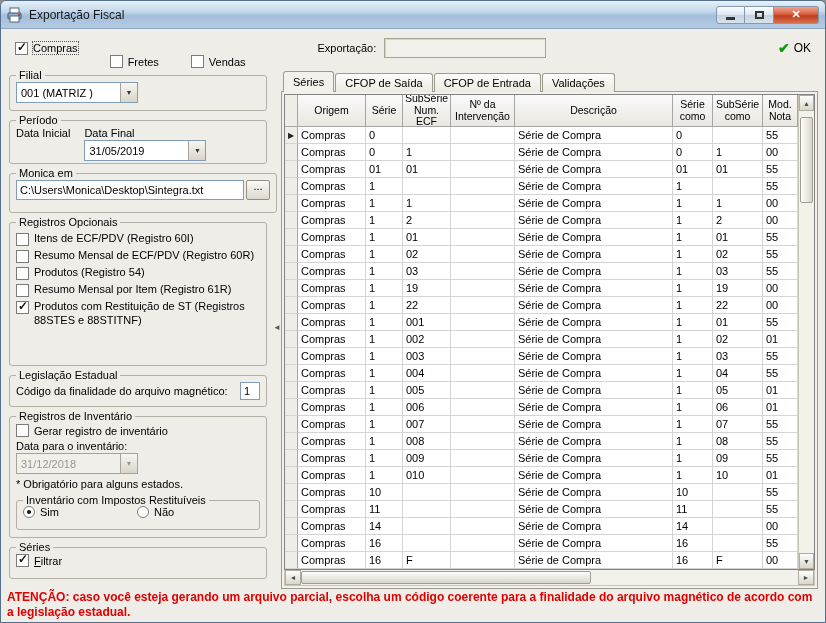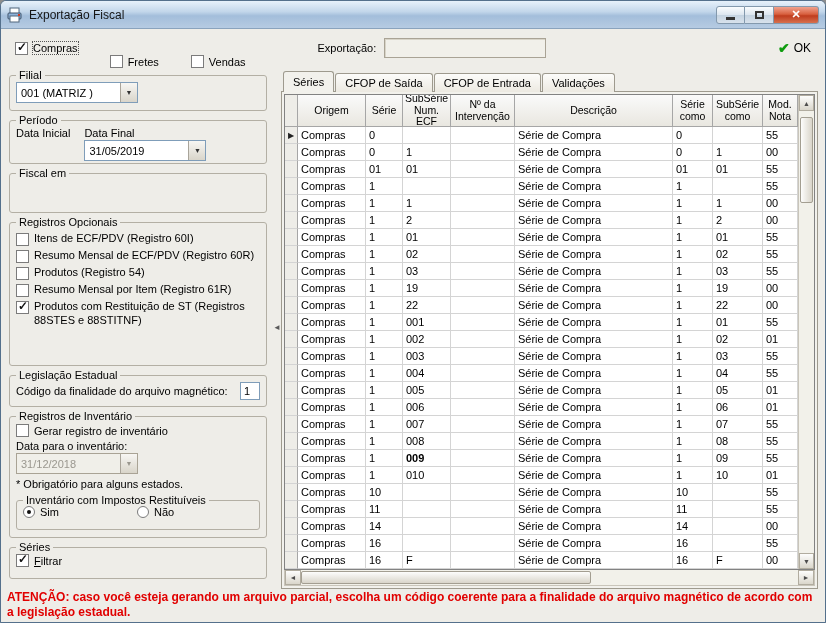"Fiscal em" legend { text: Fiscal -> Monica }
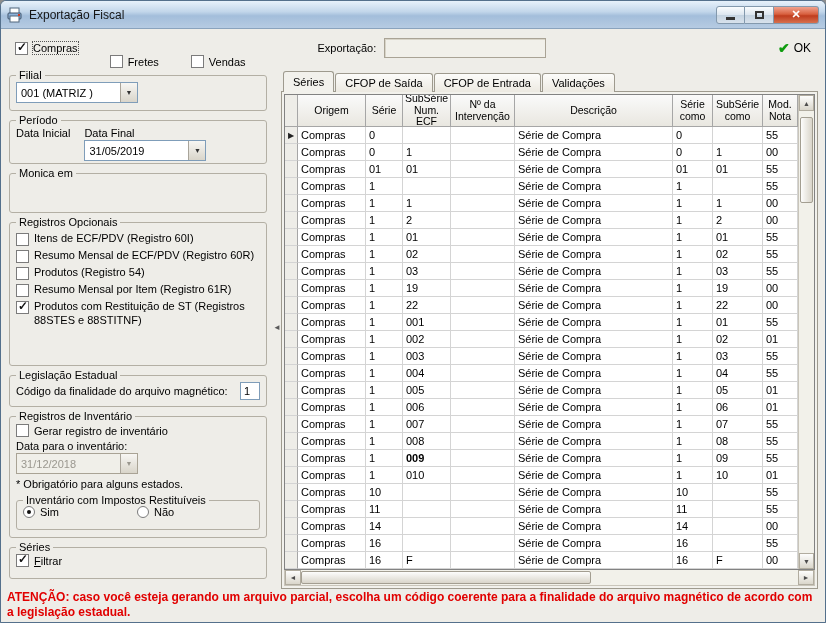"C:\Users\Monica\Desktop\Sintegra.txt" div.path-row { html: none -> <div> <input> <span>...</span> </div> }
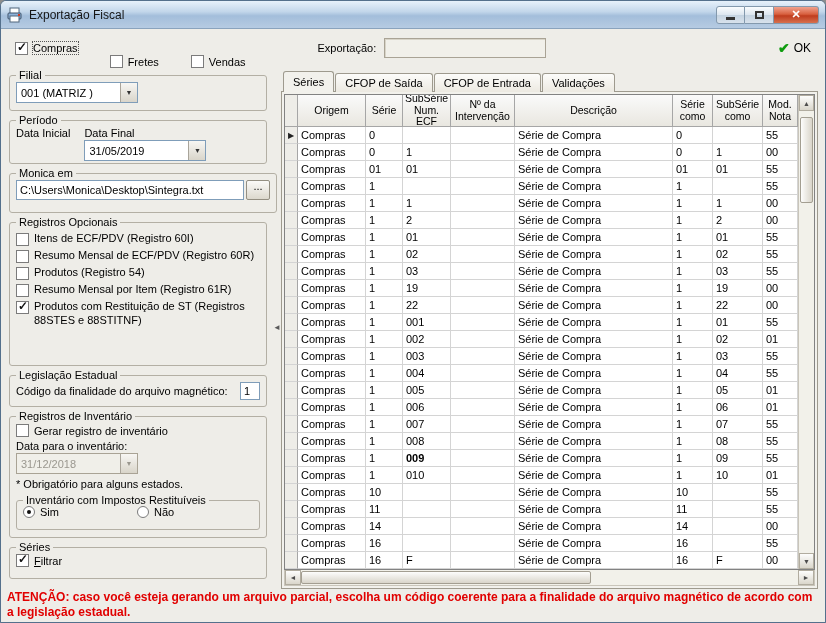"009" div.g-cell { font-weight: bold -> none }
